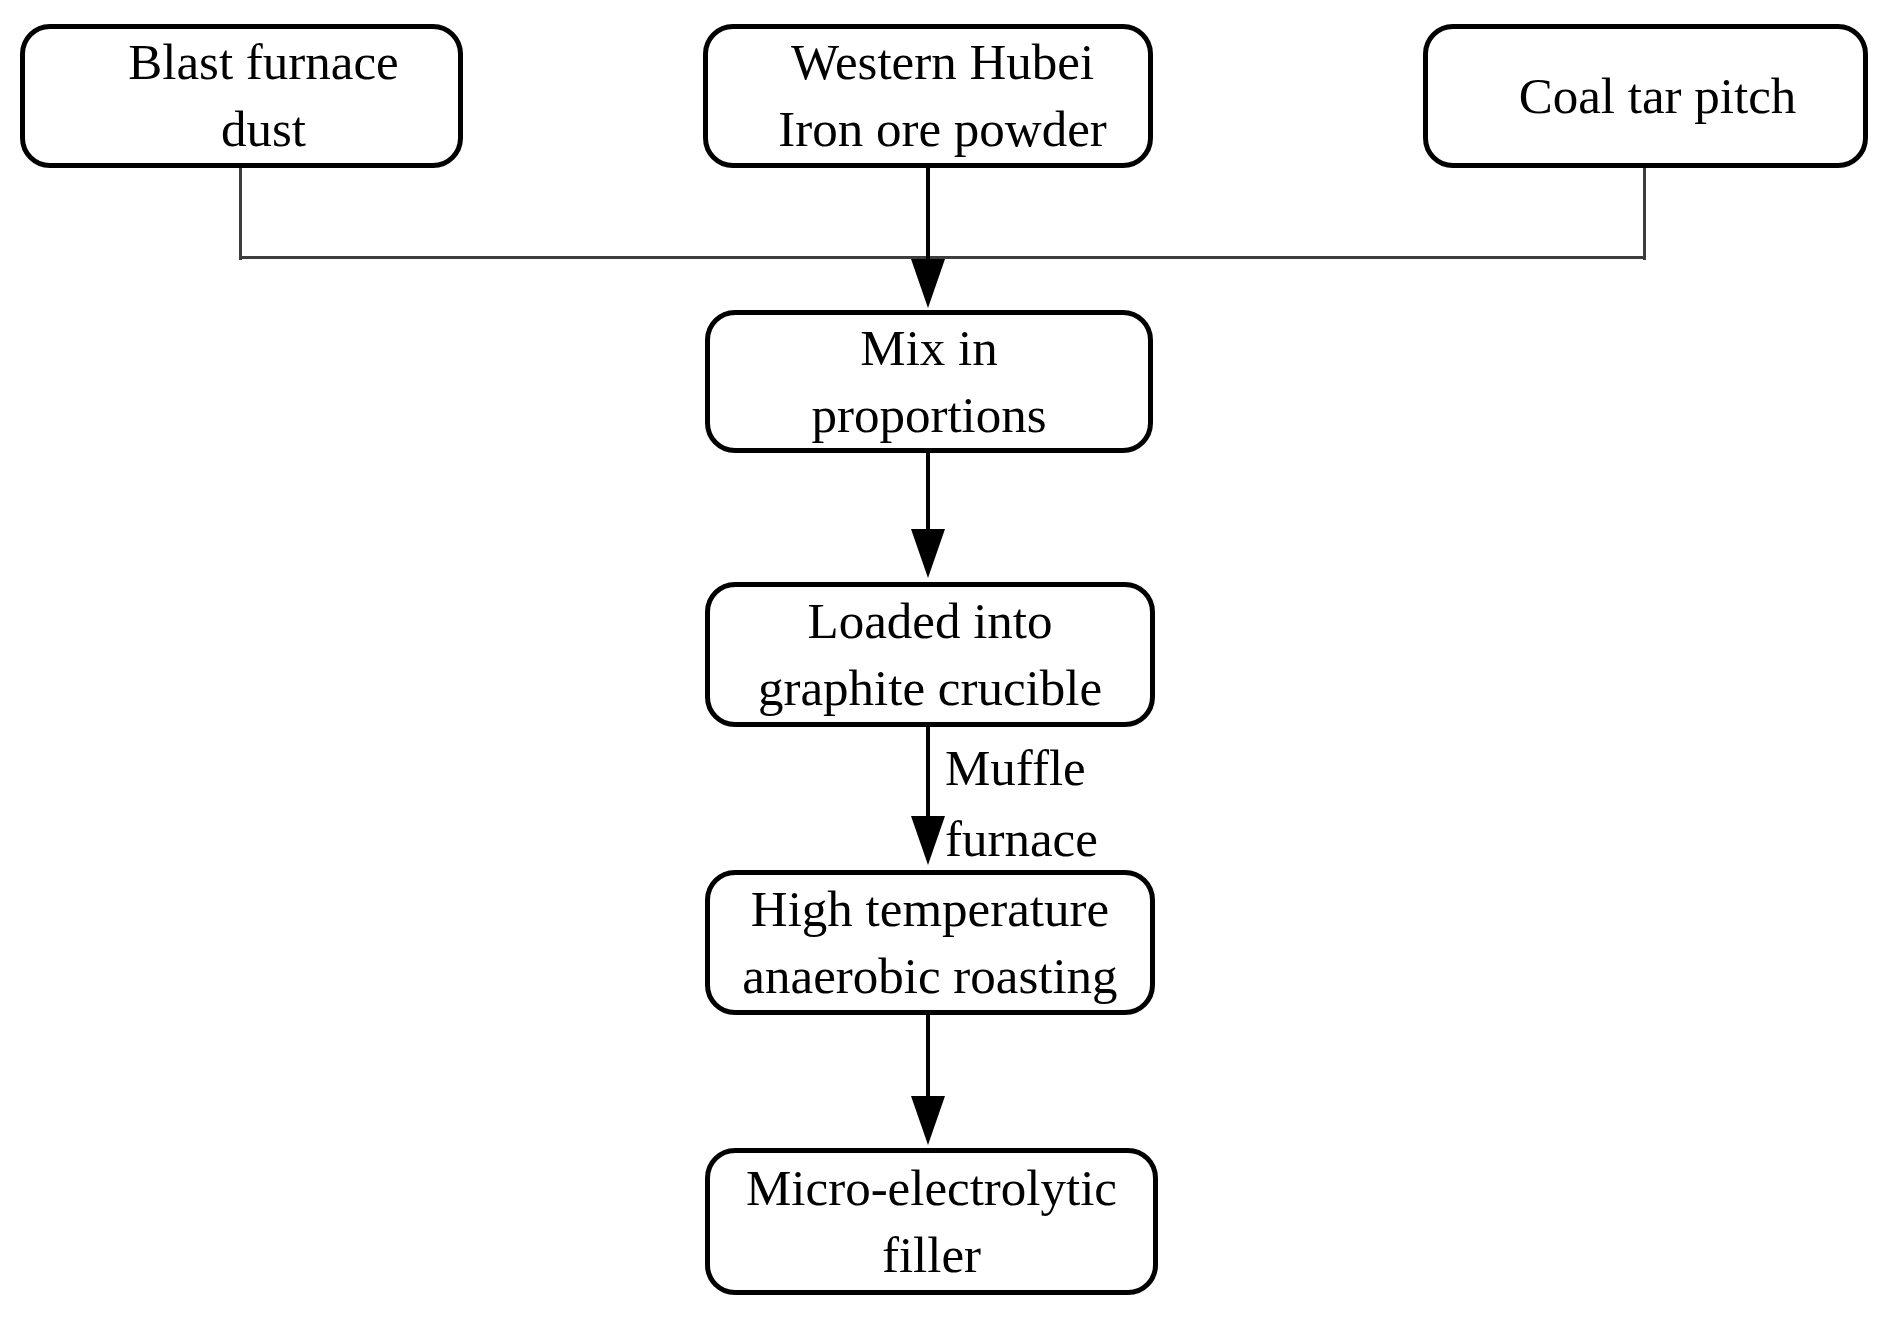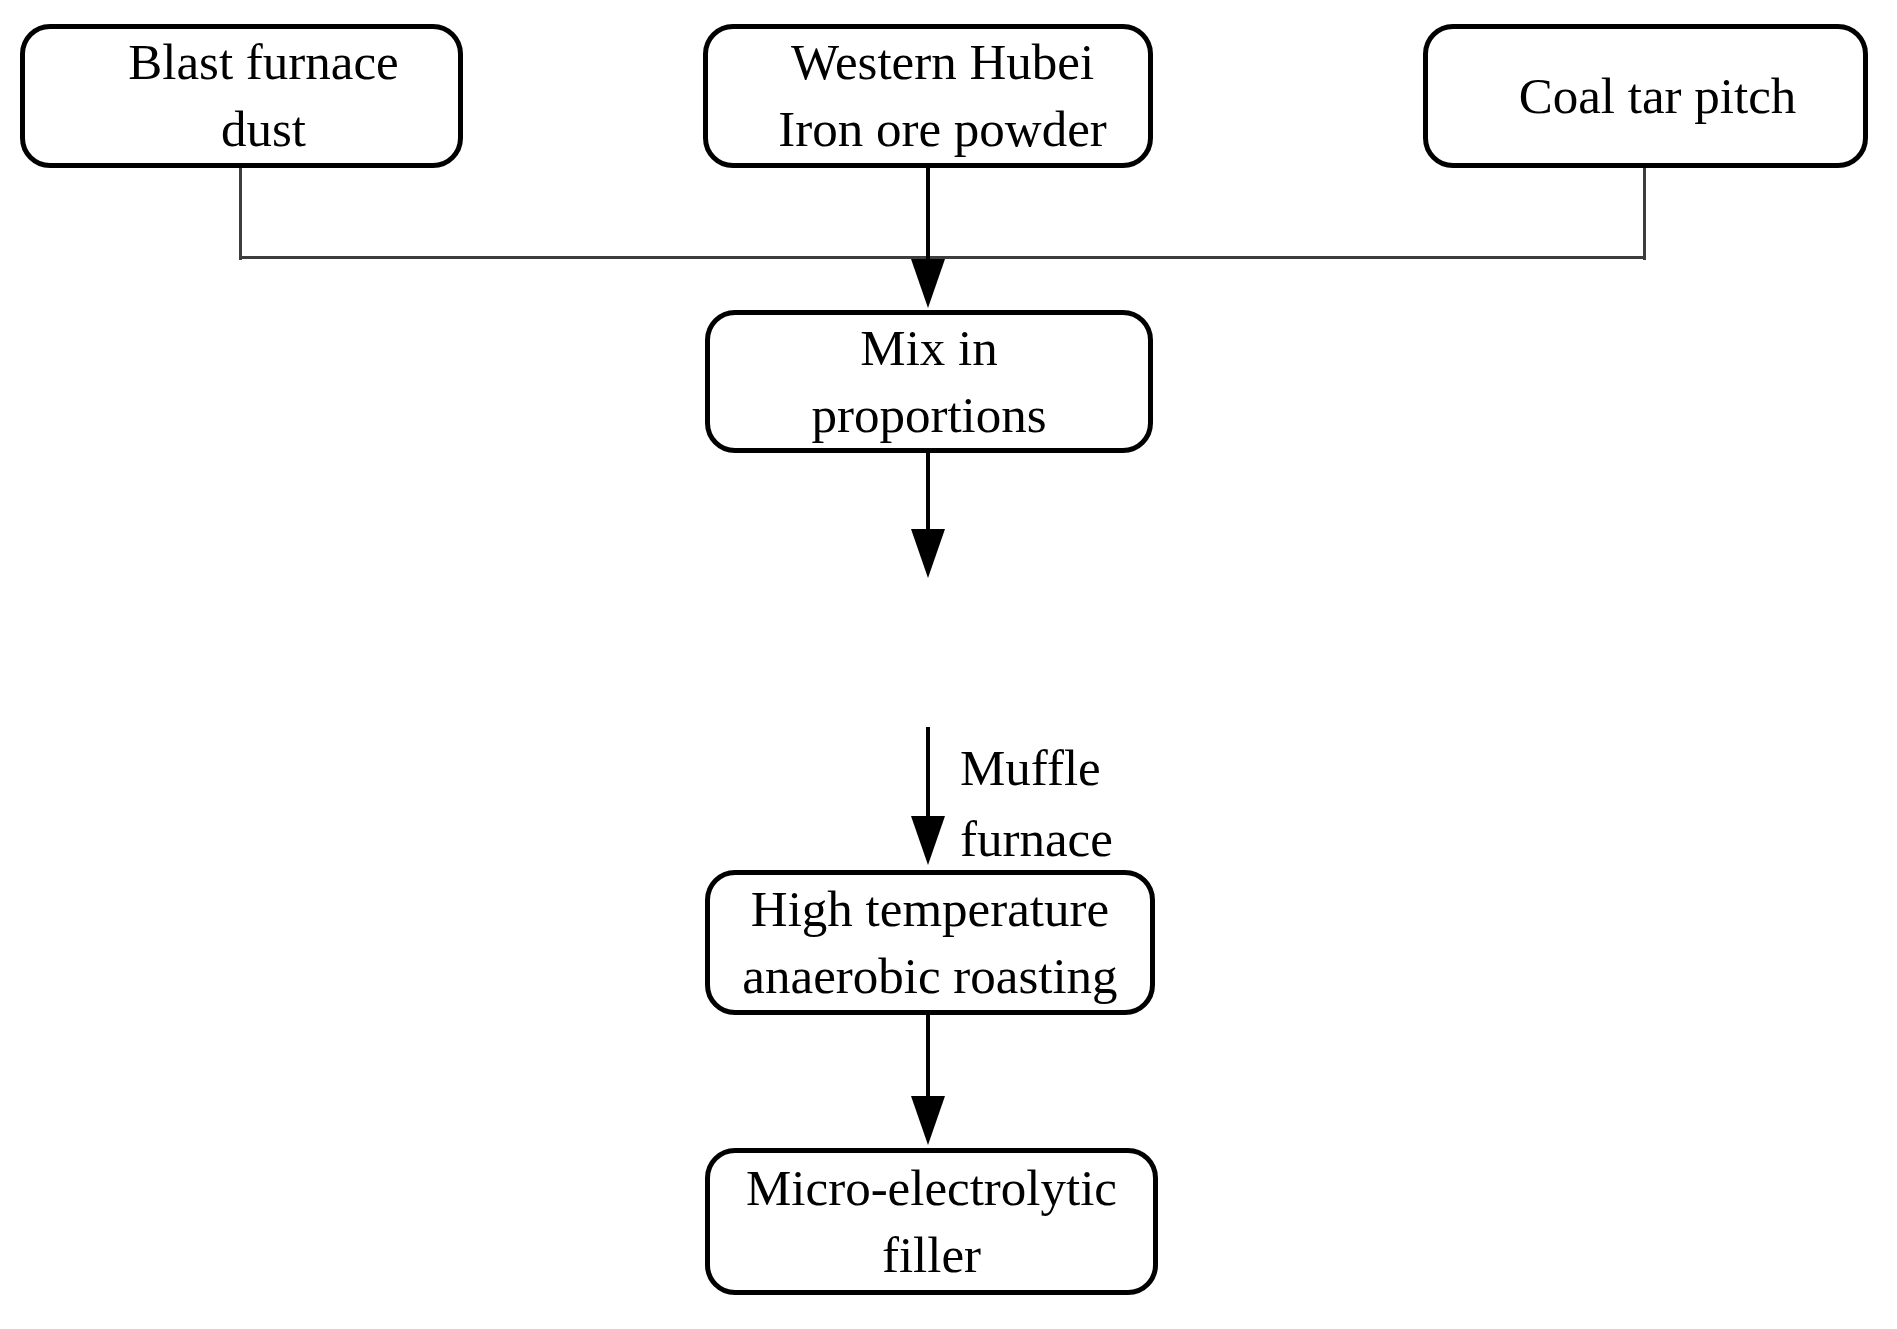"Loaded into" div.node { html: none -> <div> <span>Loaded into graphite crucible</span> </div> }
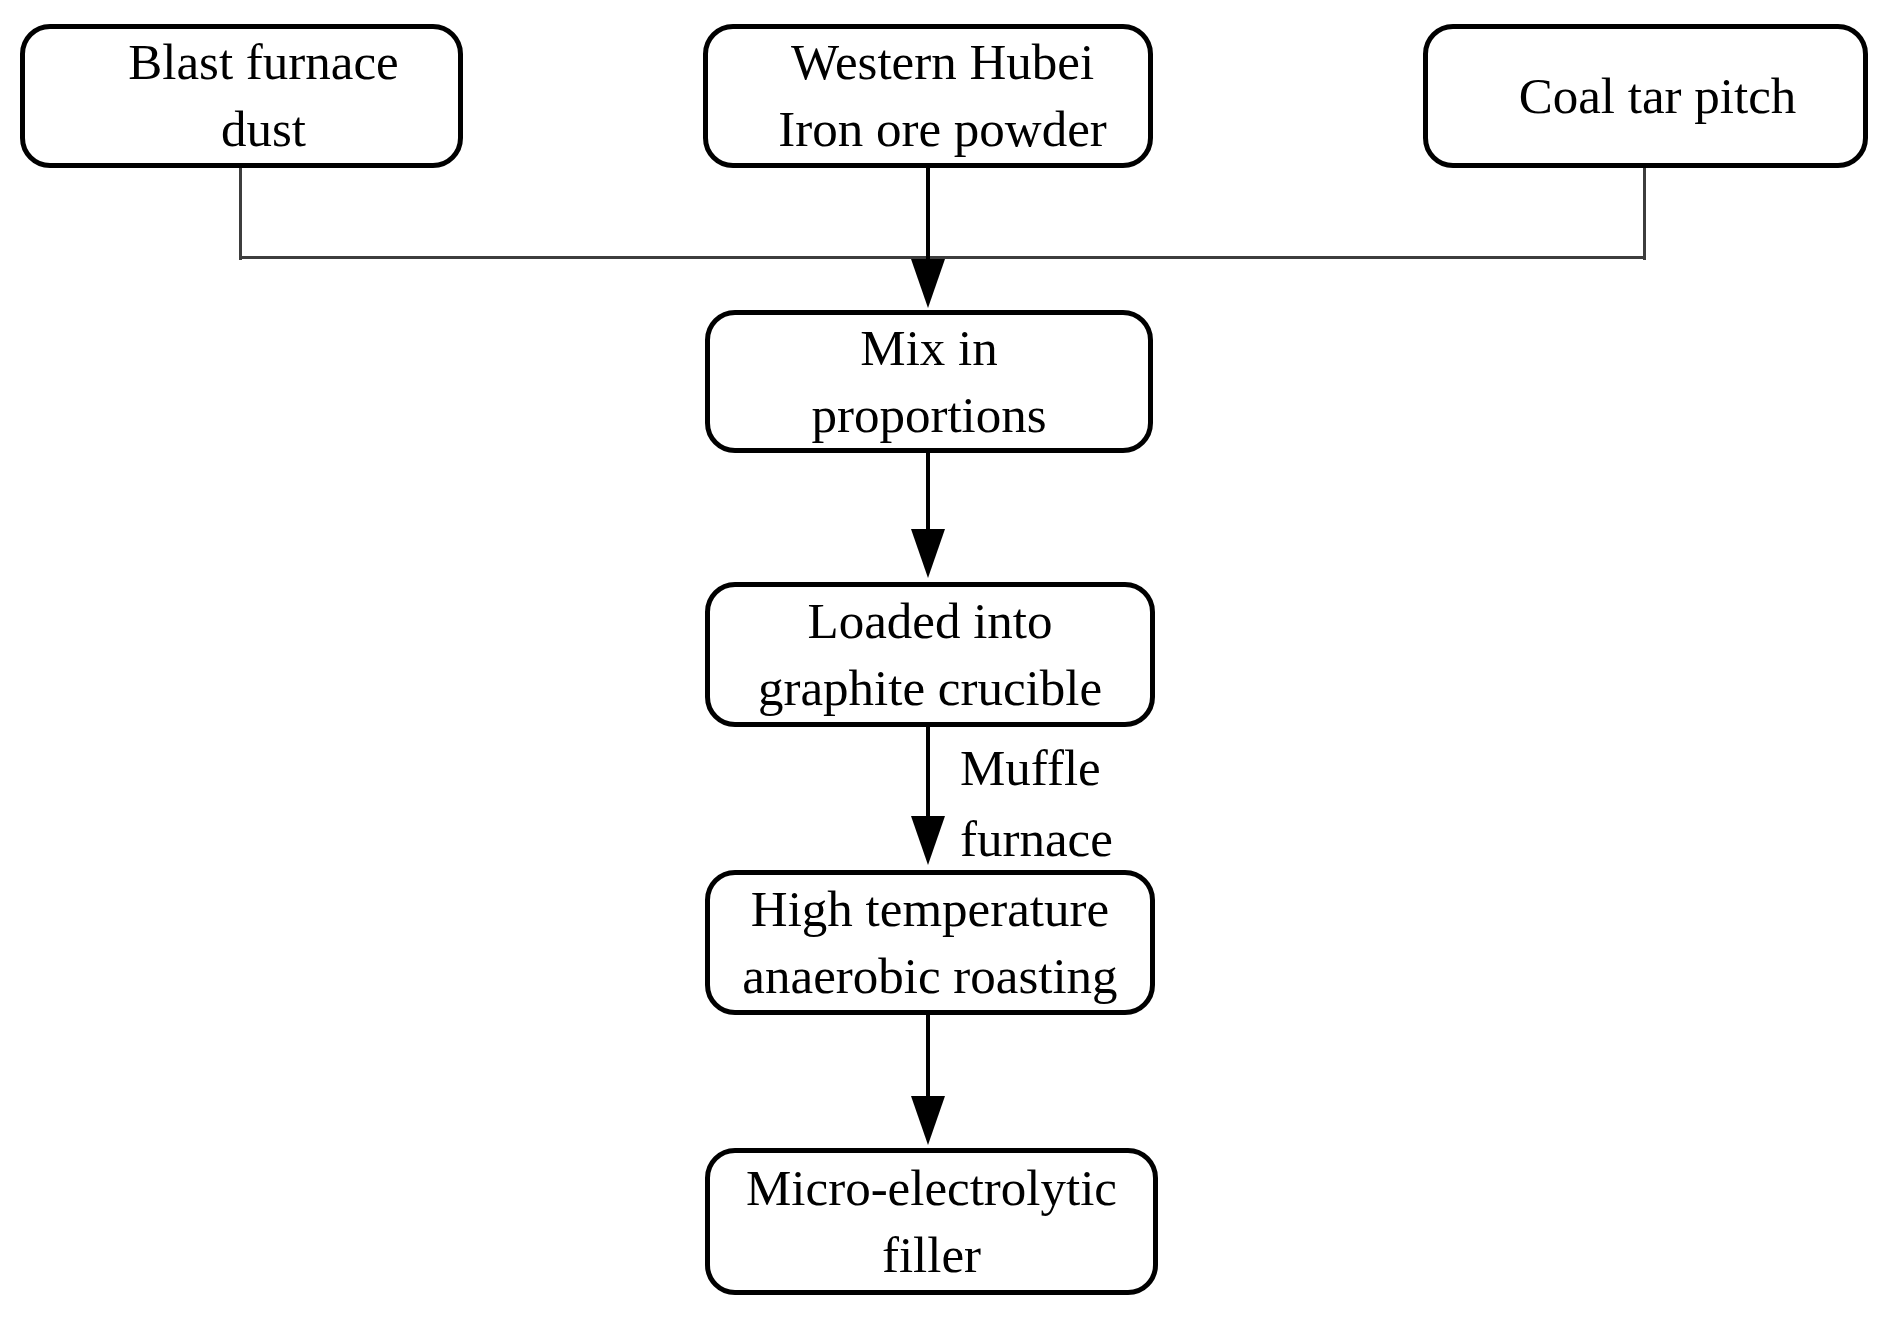"Muffle" div.edge-label { margin-left: 15px -> none }
